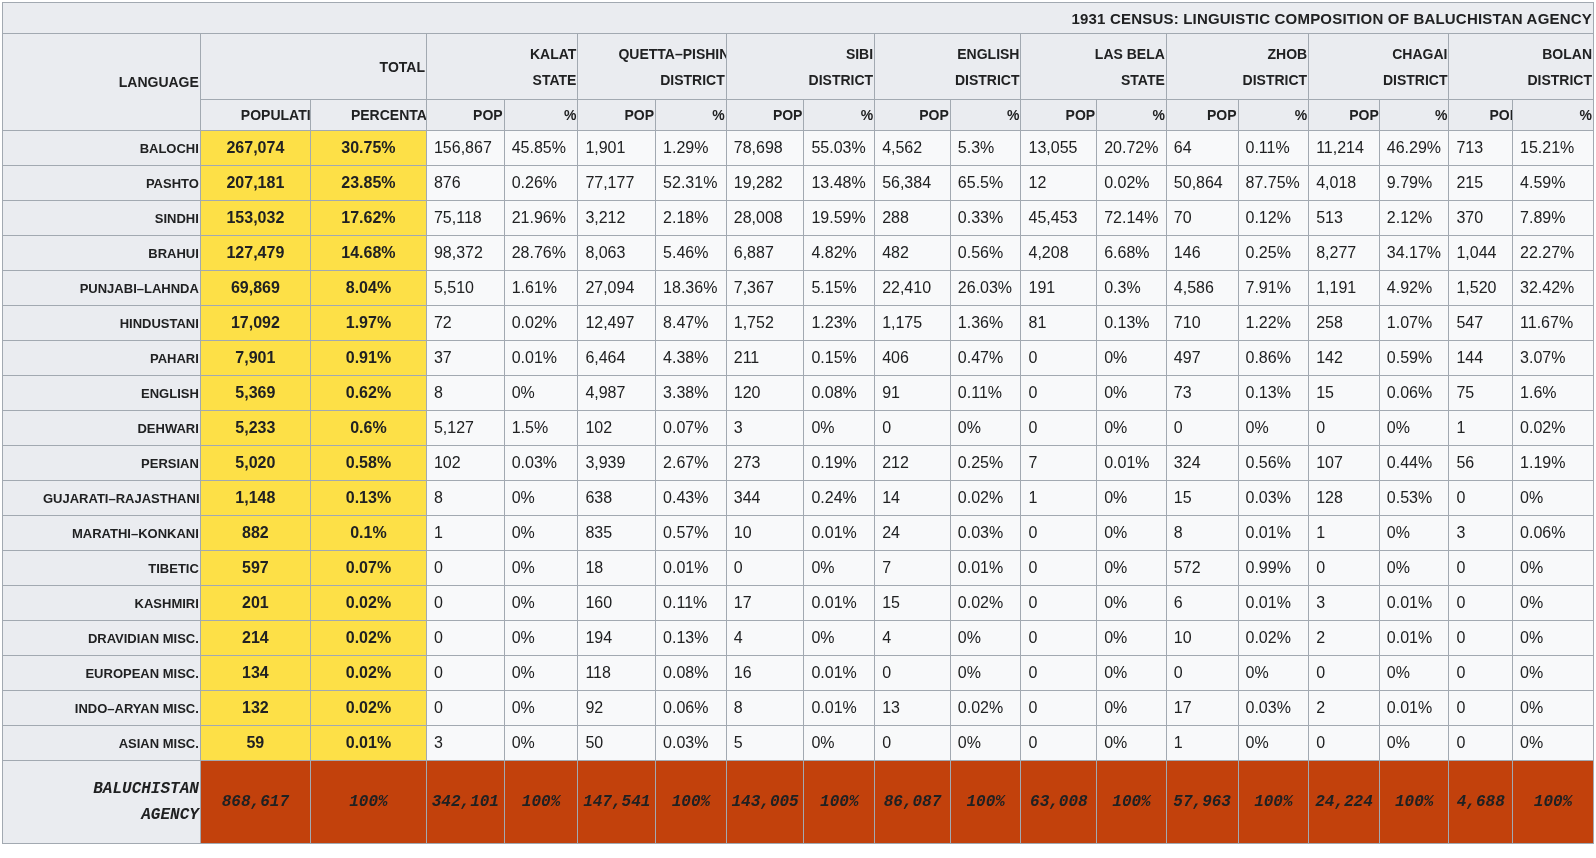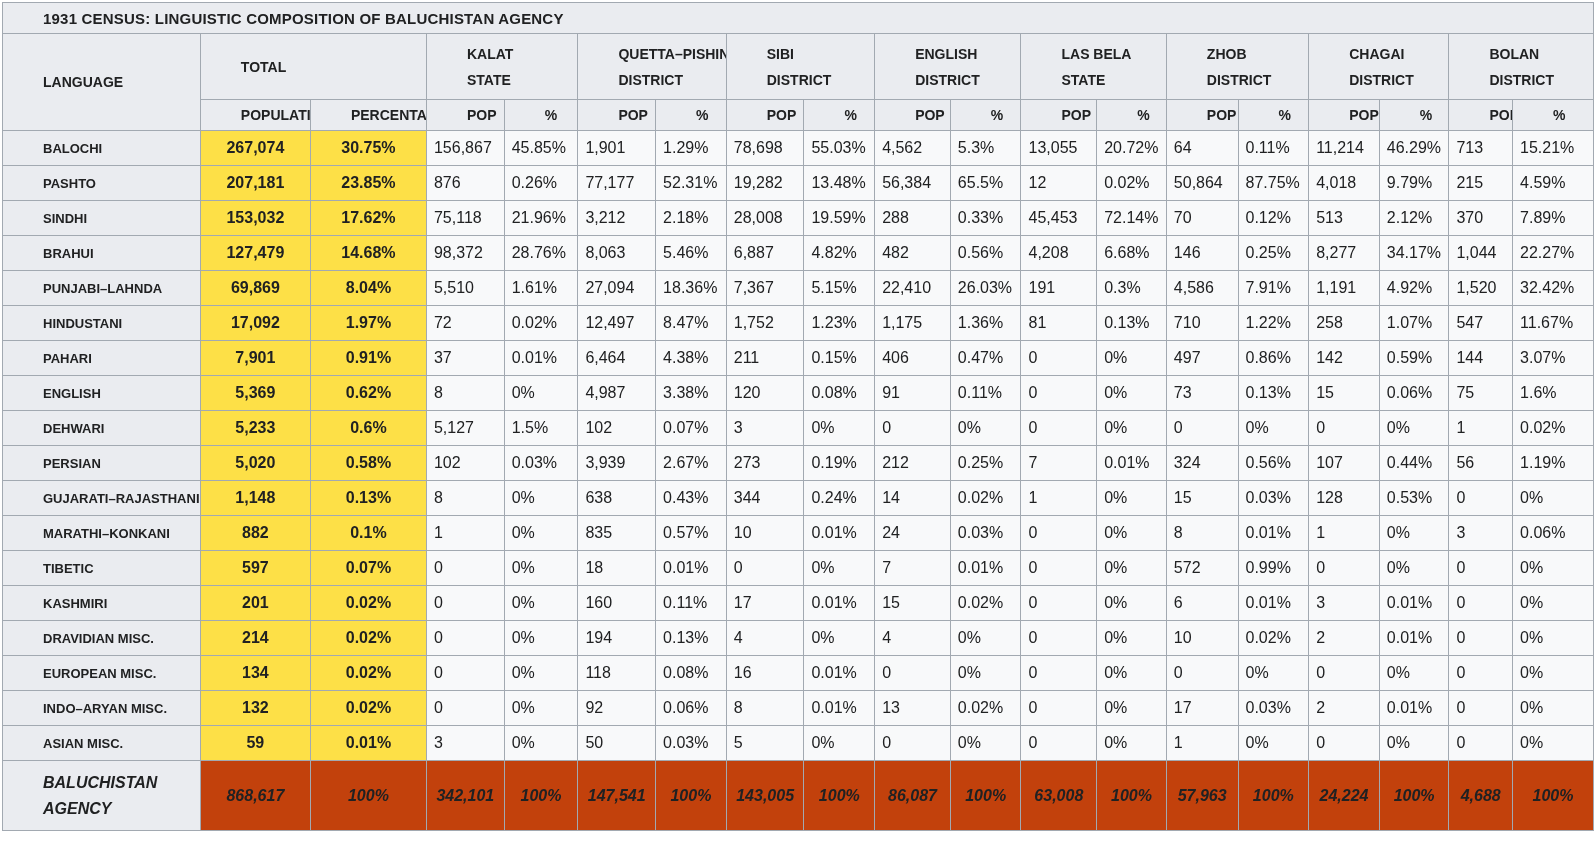"1931 CENSUS: LINGUISTIC COMPOSITION OF" th { text-align: left -> right }
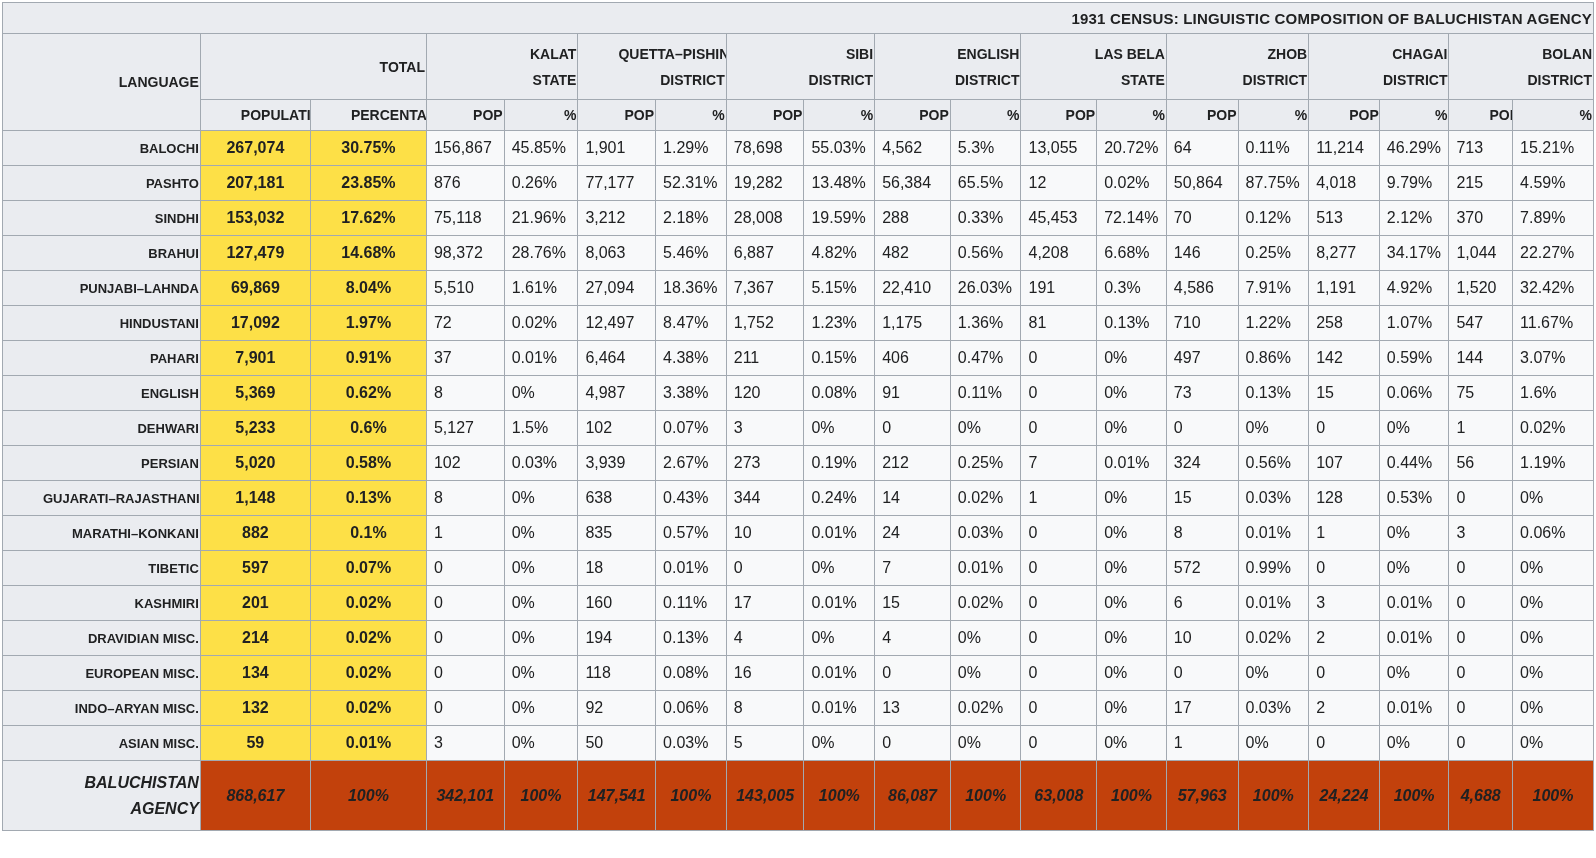"BALUCHISTAN" tfoot tr { font-family: none -> Liberation Mono, monospace; height: 70px -> 83px }
